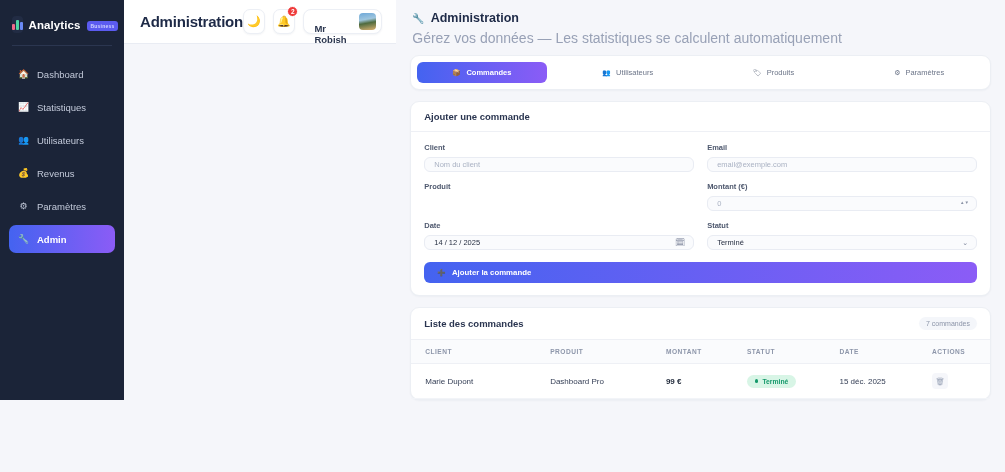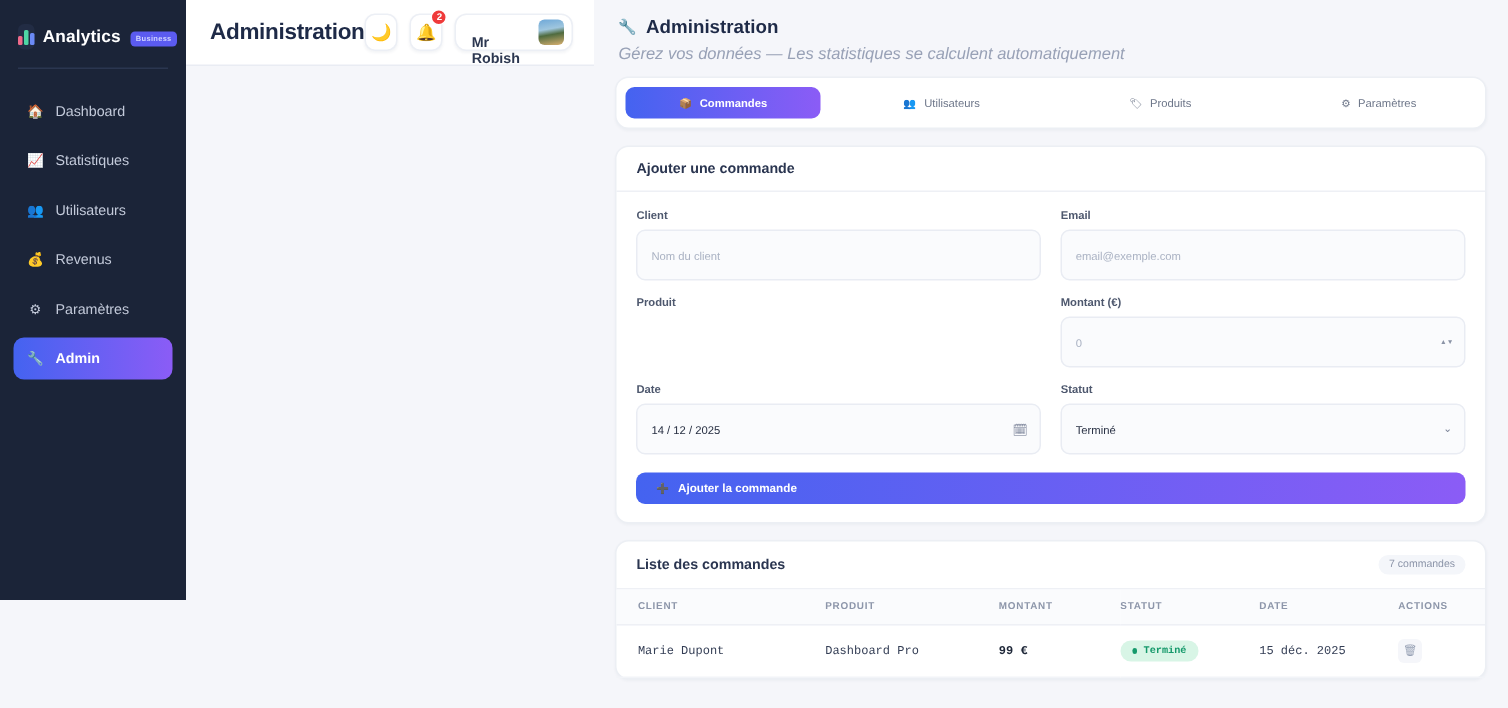"Gérez vos données — Les" .page-head-sub { font-size: 11px -> 14px; font-style: italic -> none }
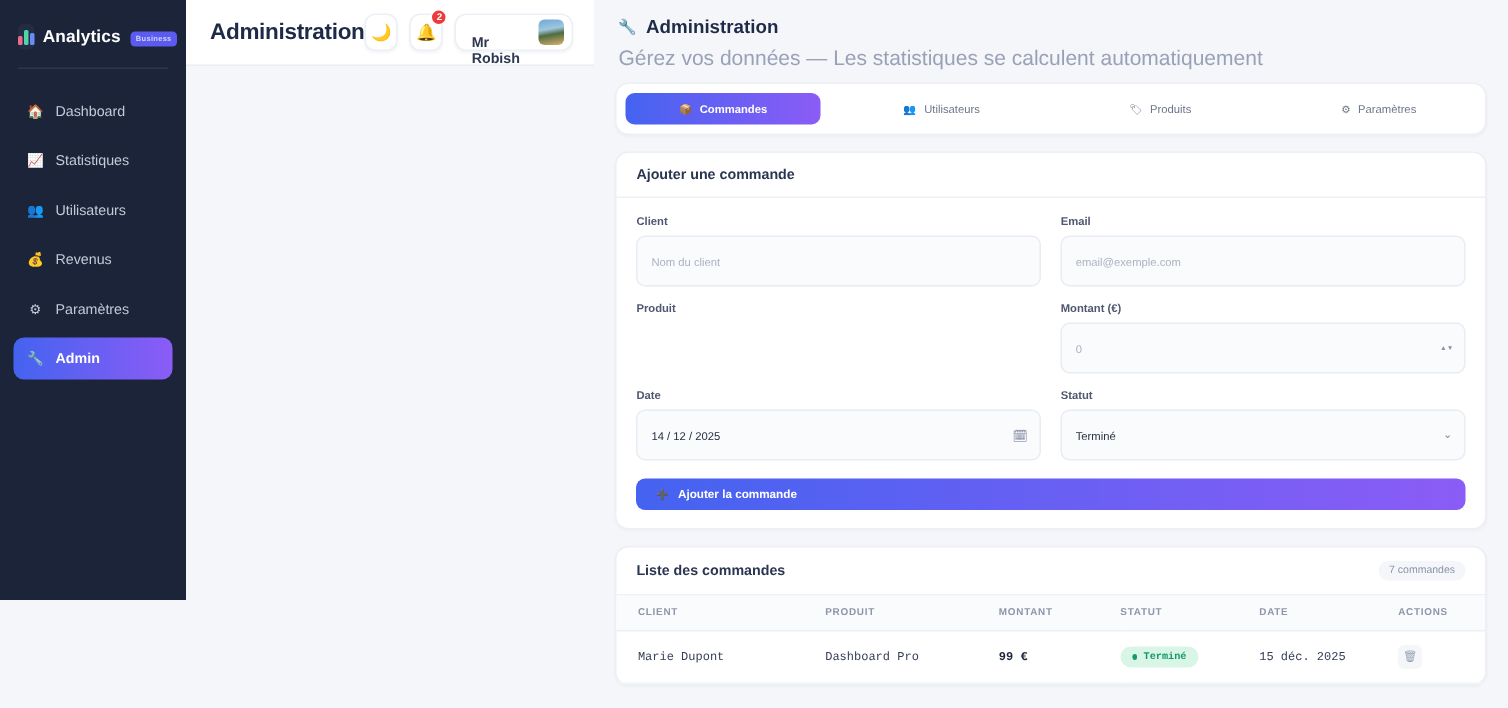"Nom du client" .control { height: 34px -> 15px }
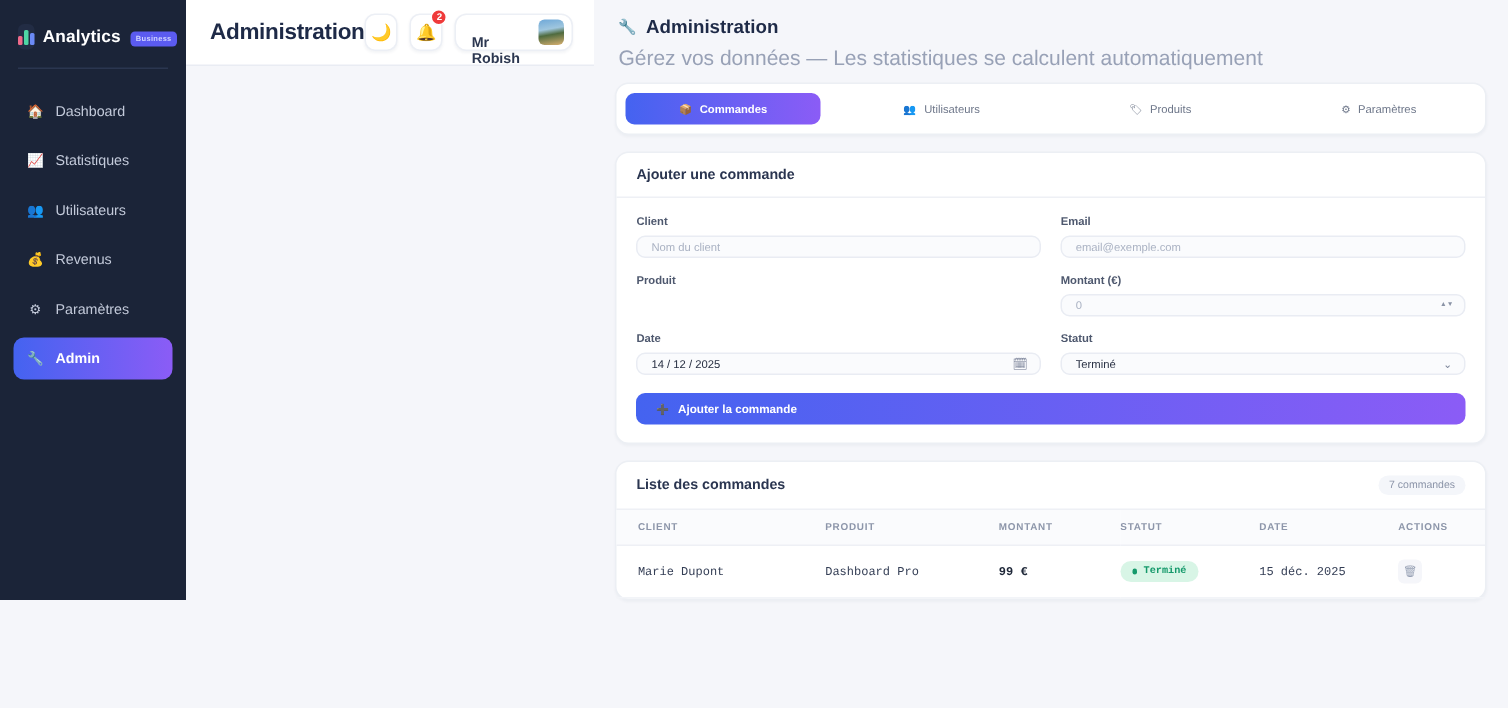"Marie Dupont" tbody td { font-family: Liberation Mono, monospace -> none }
